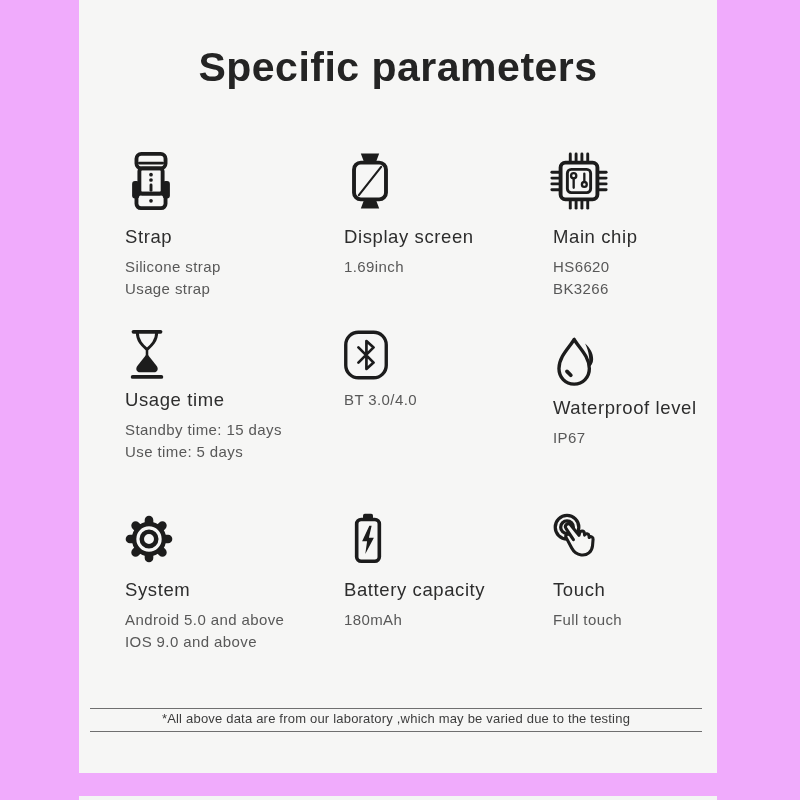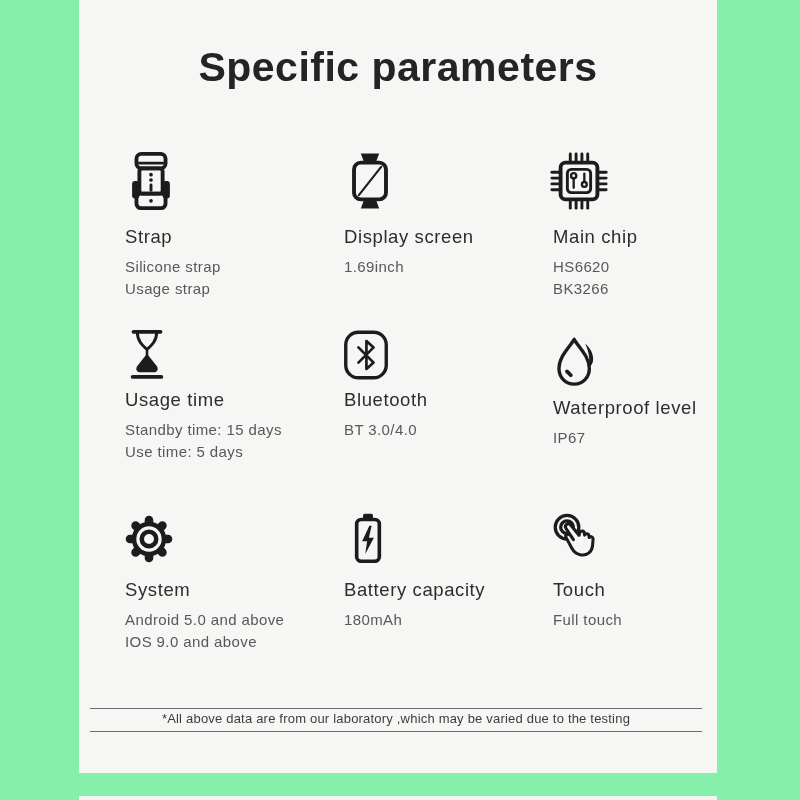"Specific parameters" .stage { background: #86efac -> #f0abfc }
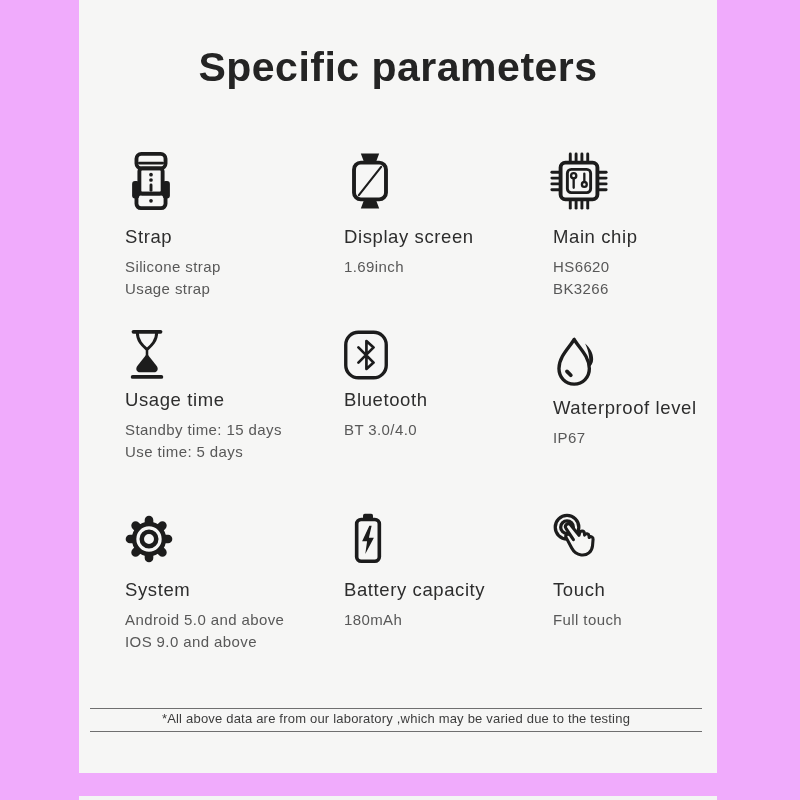"Bluetooth" div.label { html: <div>Bluetooth</div> -> none }
